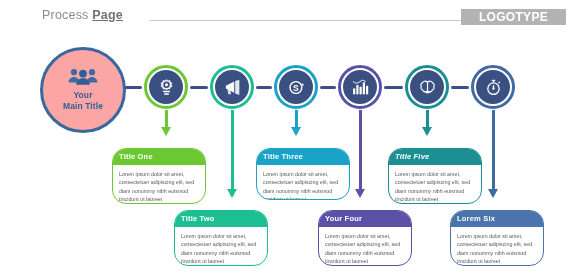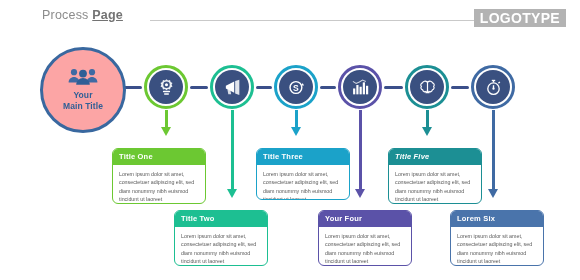"LOGOTYPE" .logo { font-size: 14px -> 12px; padding: 2px 6px -> 2px 18px }
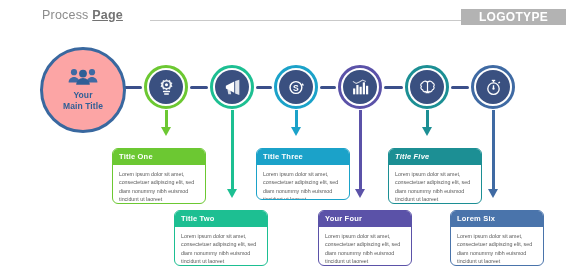"Title One" .card { border-radius: 6px -> 14px }
